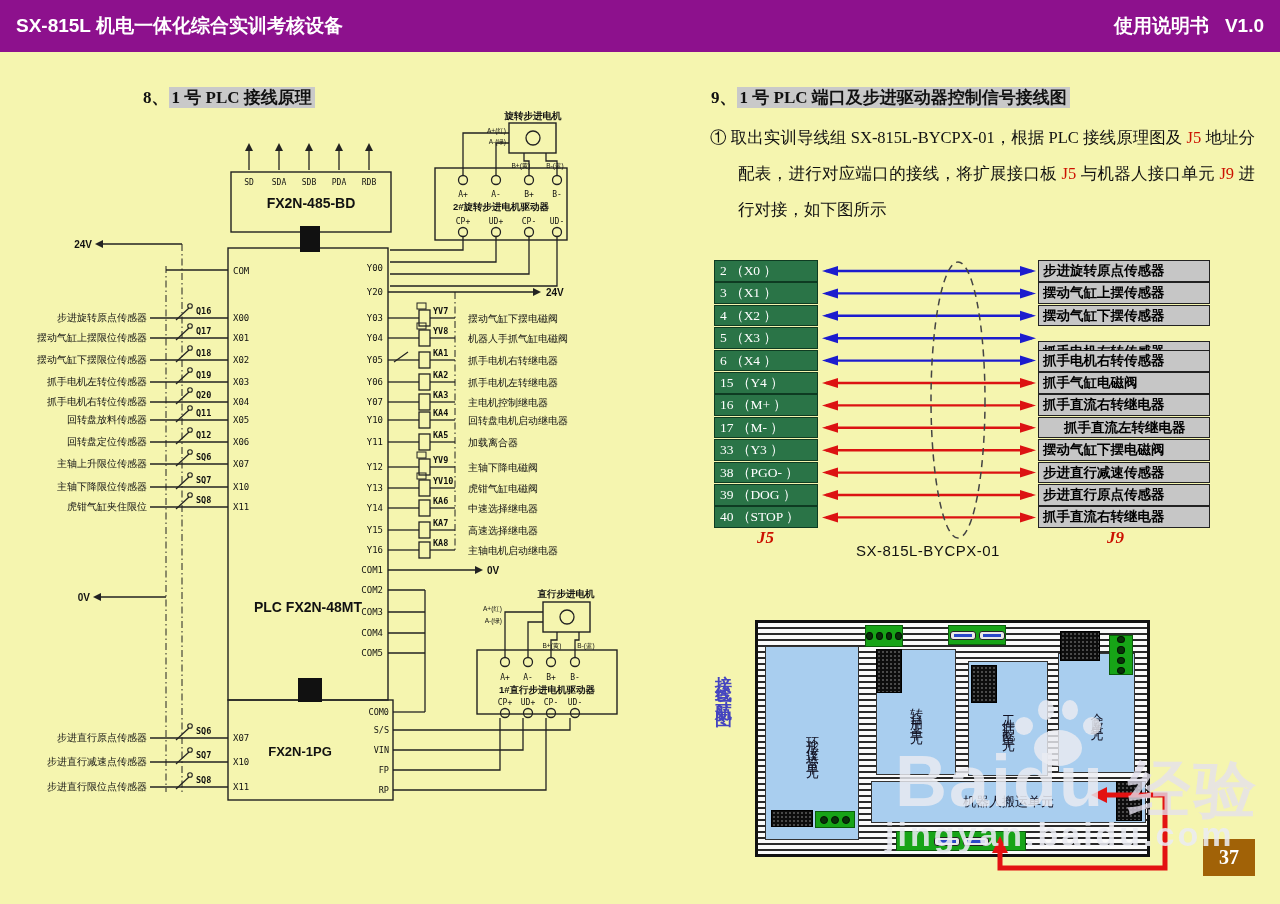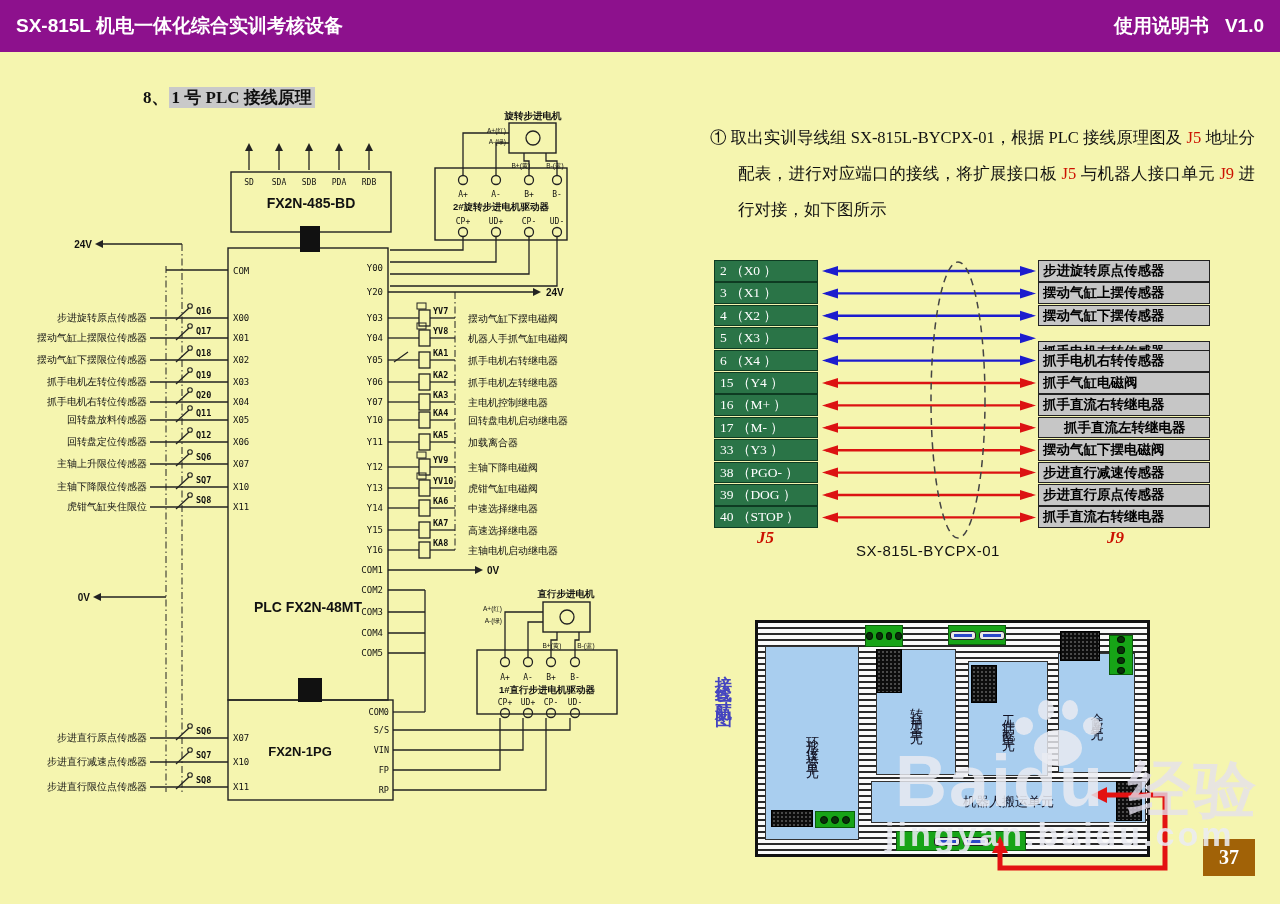"9、 1 号 PLC 端口及步进驱动器控制信号接线图" div.sec-title { html: none -> <div> <span>9、</span><span>1 号 PLC 端口及步进驱动器控制信号接线图</span> </div> }
